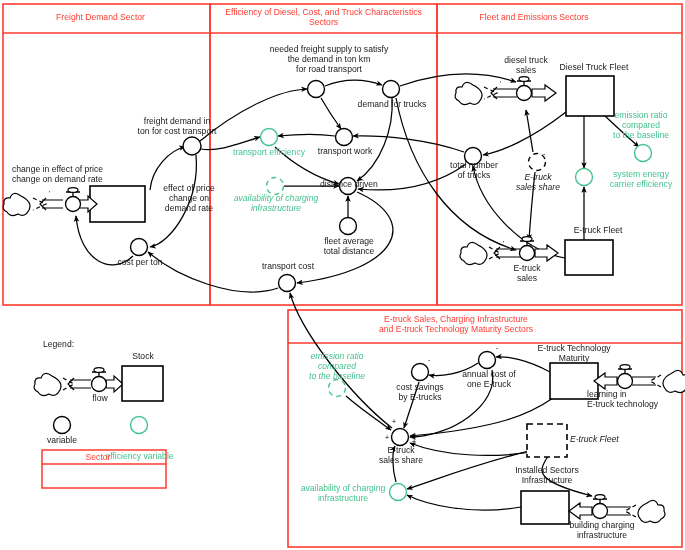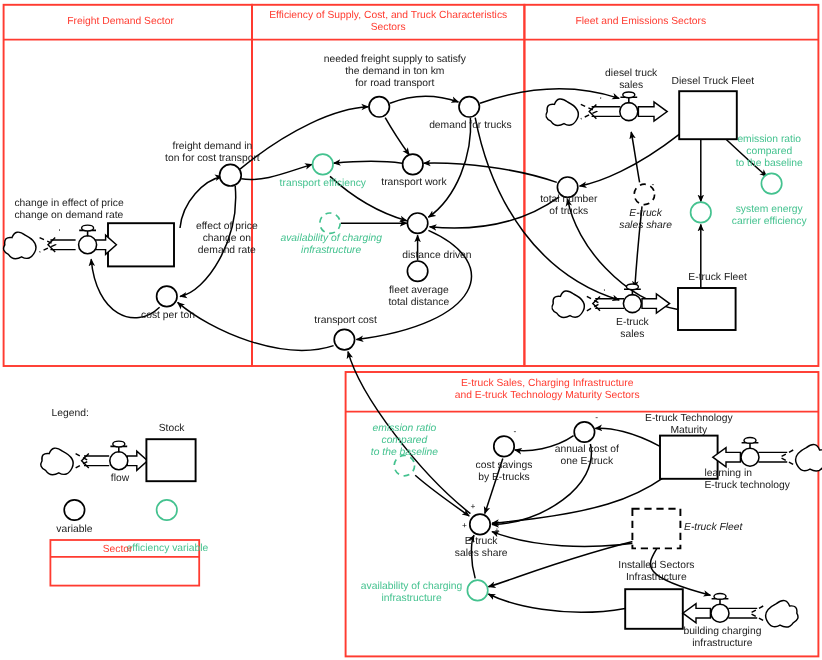"Efficiency of Supply, Cost, and" div.sectitle { text: Supply -> Diesel }
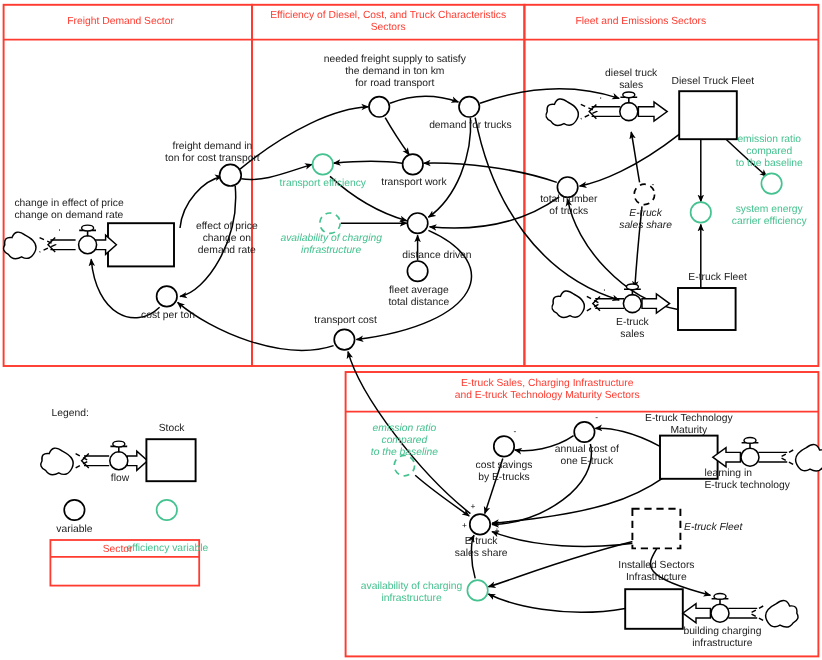"distance driven" div.lbl { text-align: right -> none; top: 208px -> 180px }
